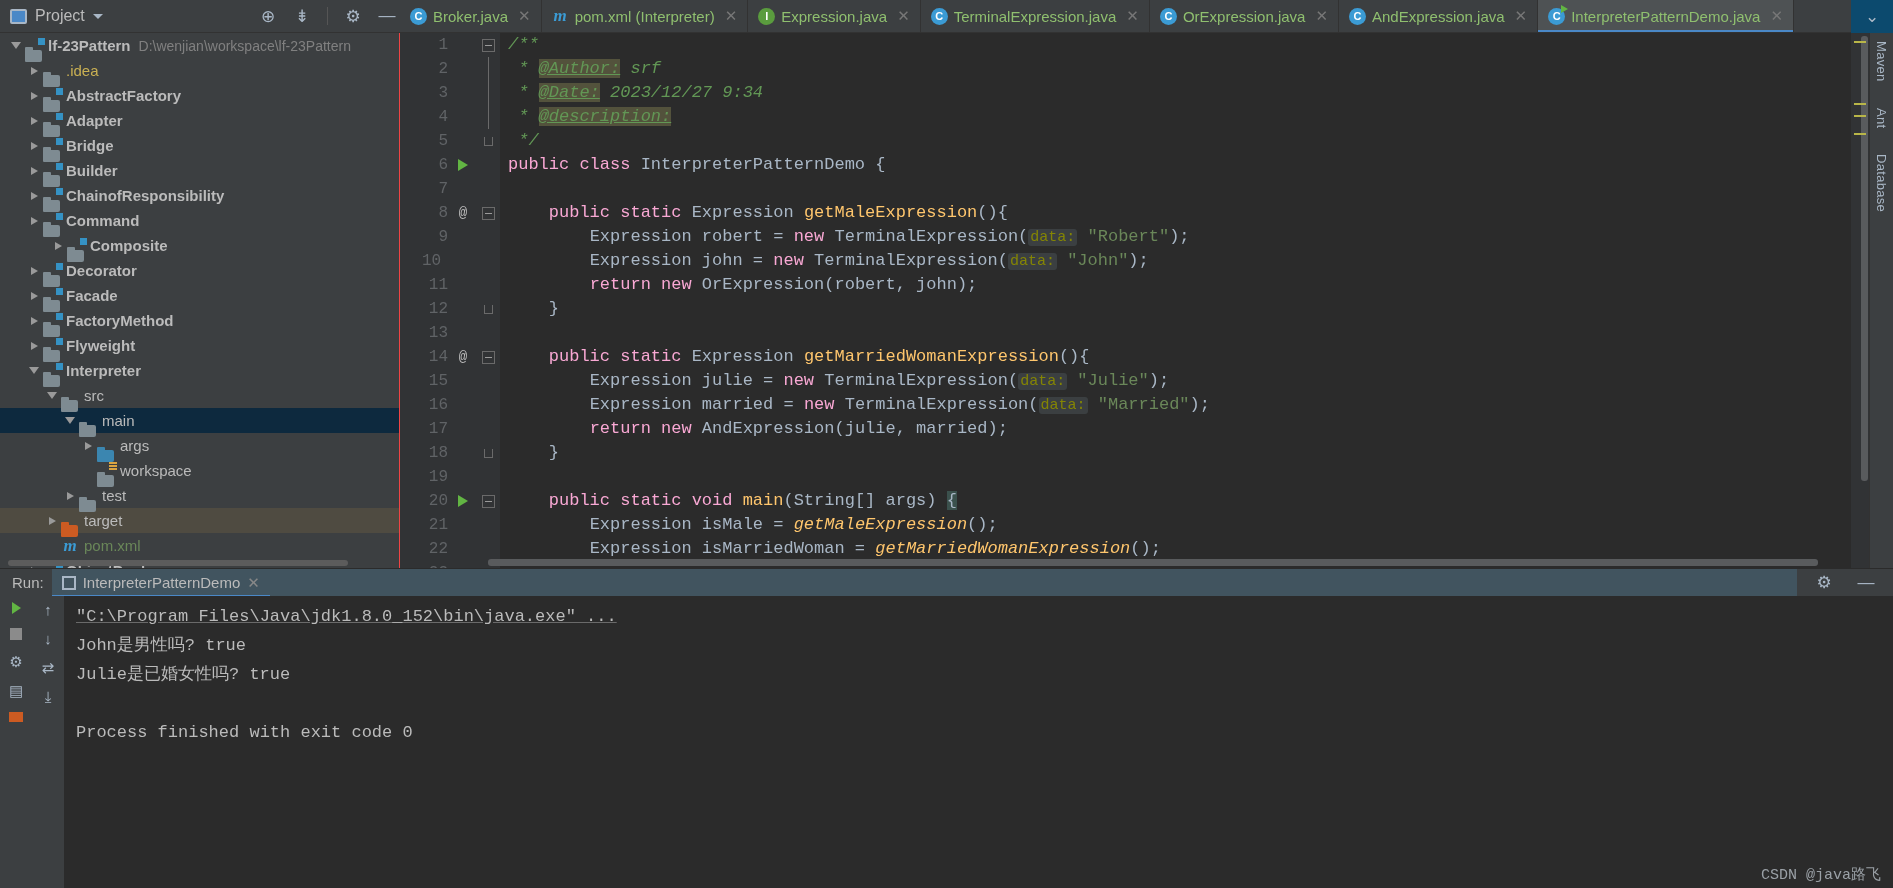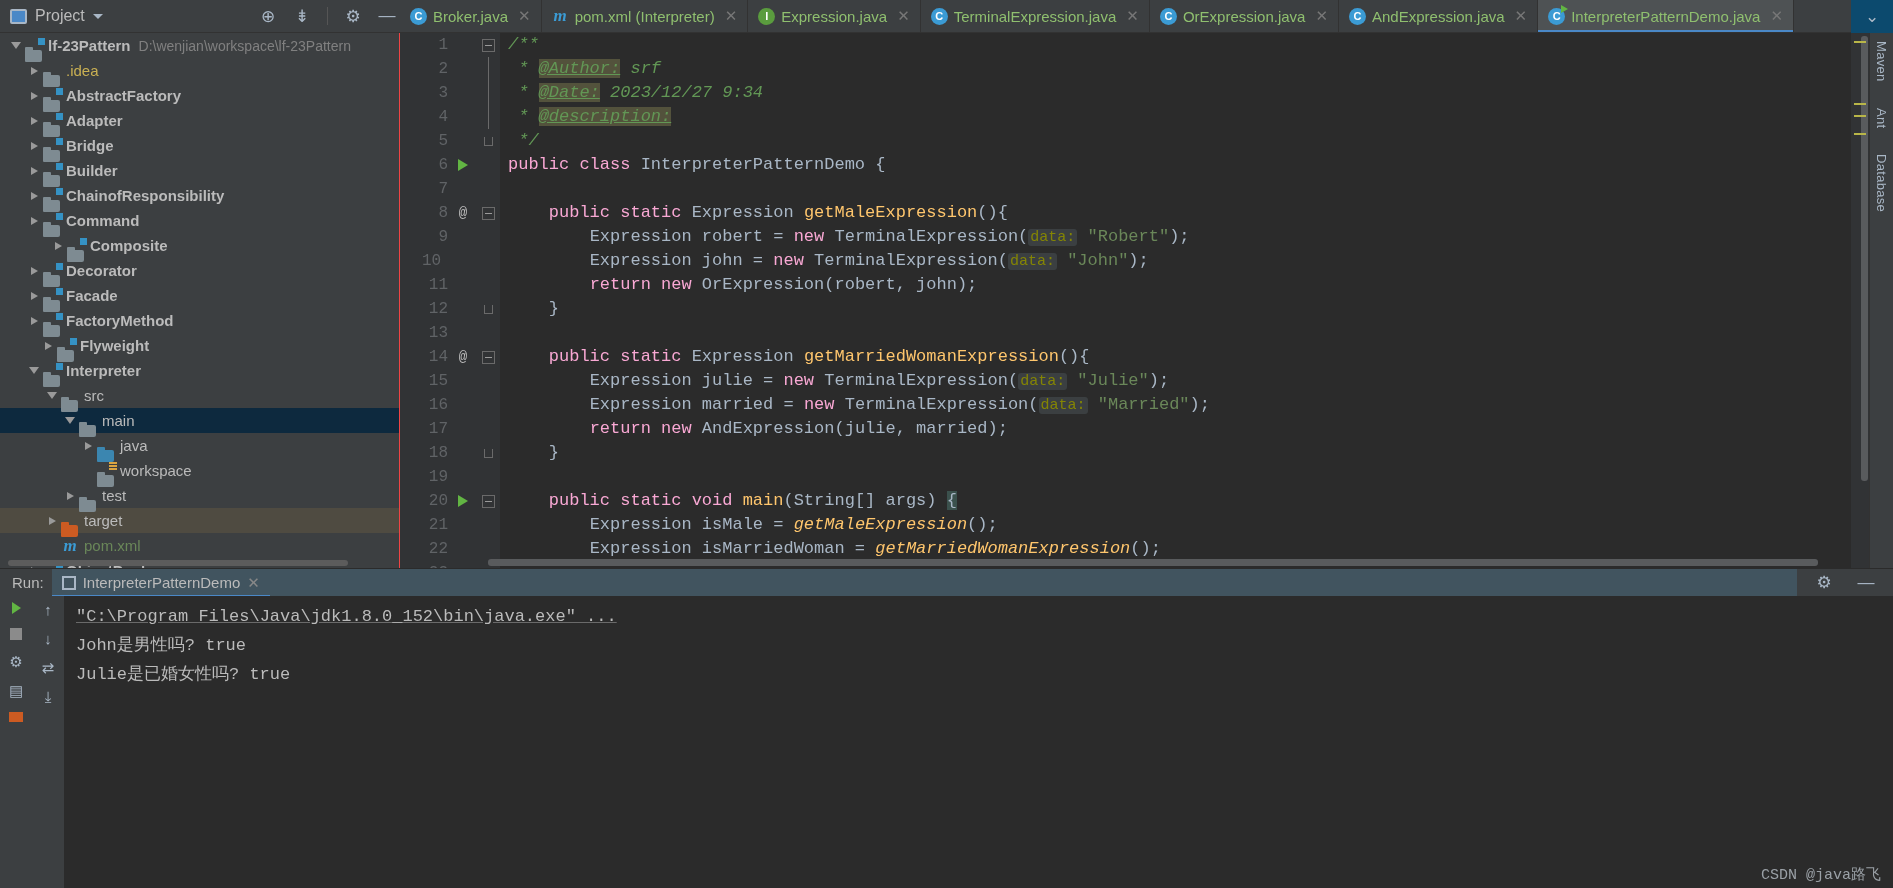"Flyweight" div.node { padding-left: 40px -> 26px }
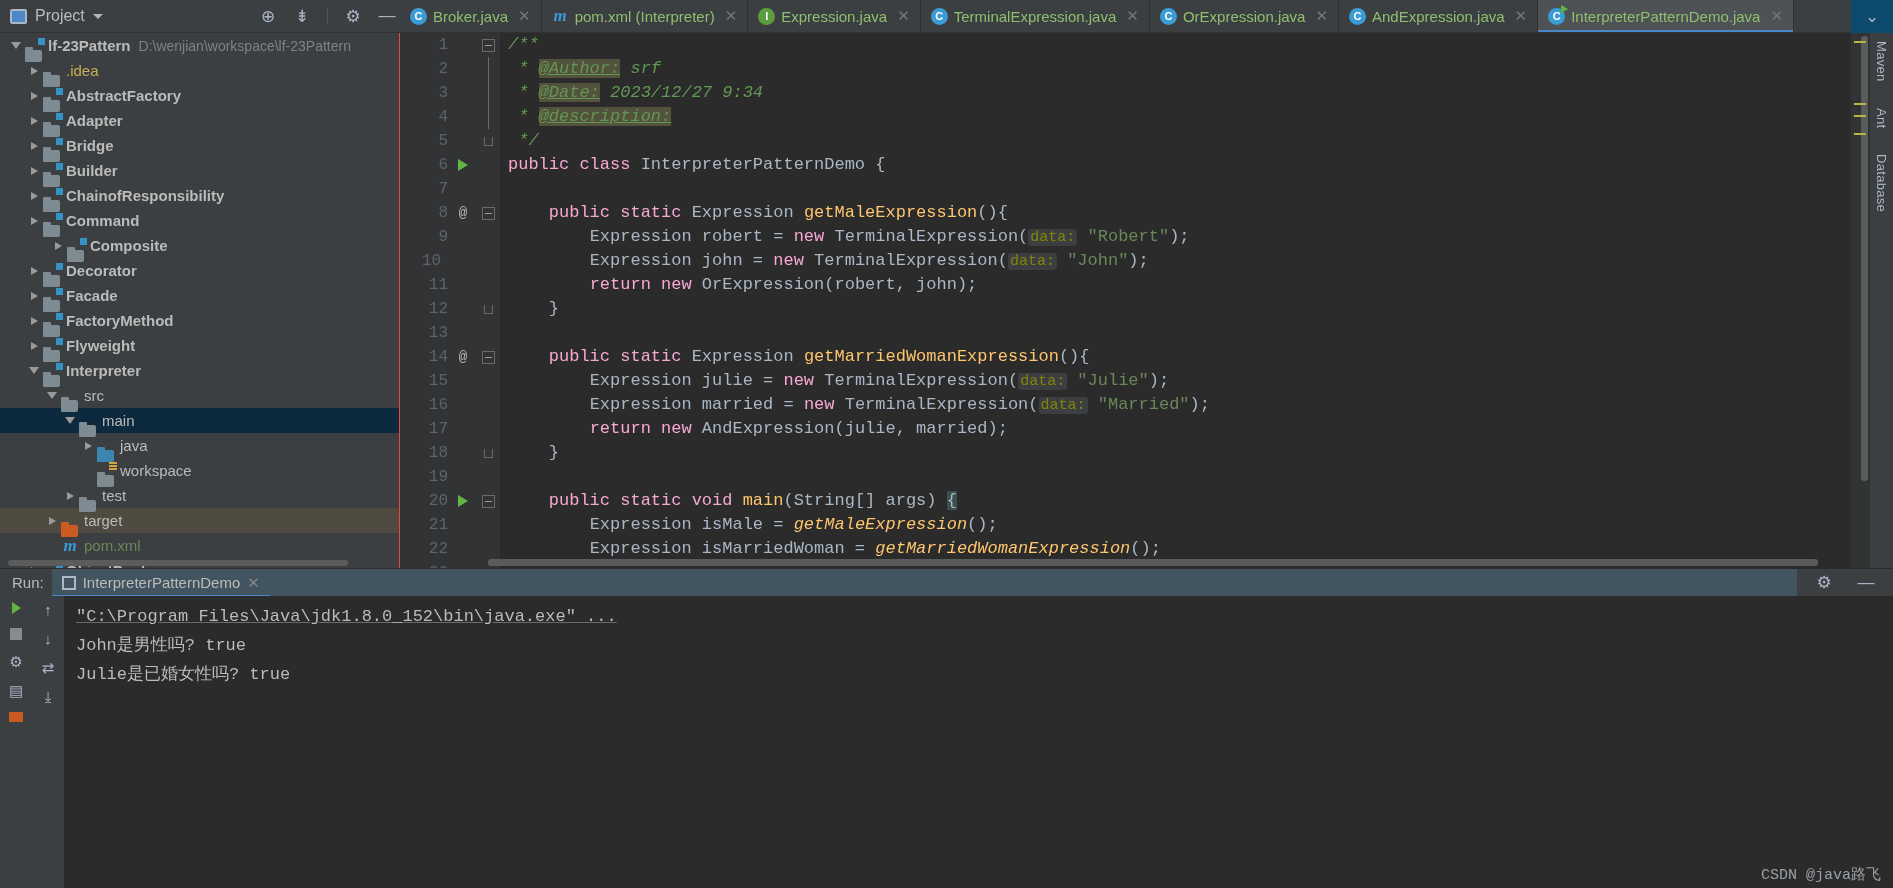"java" span.ntxt { text: java -> args }
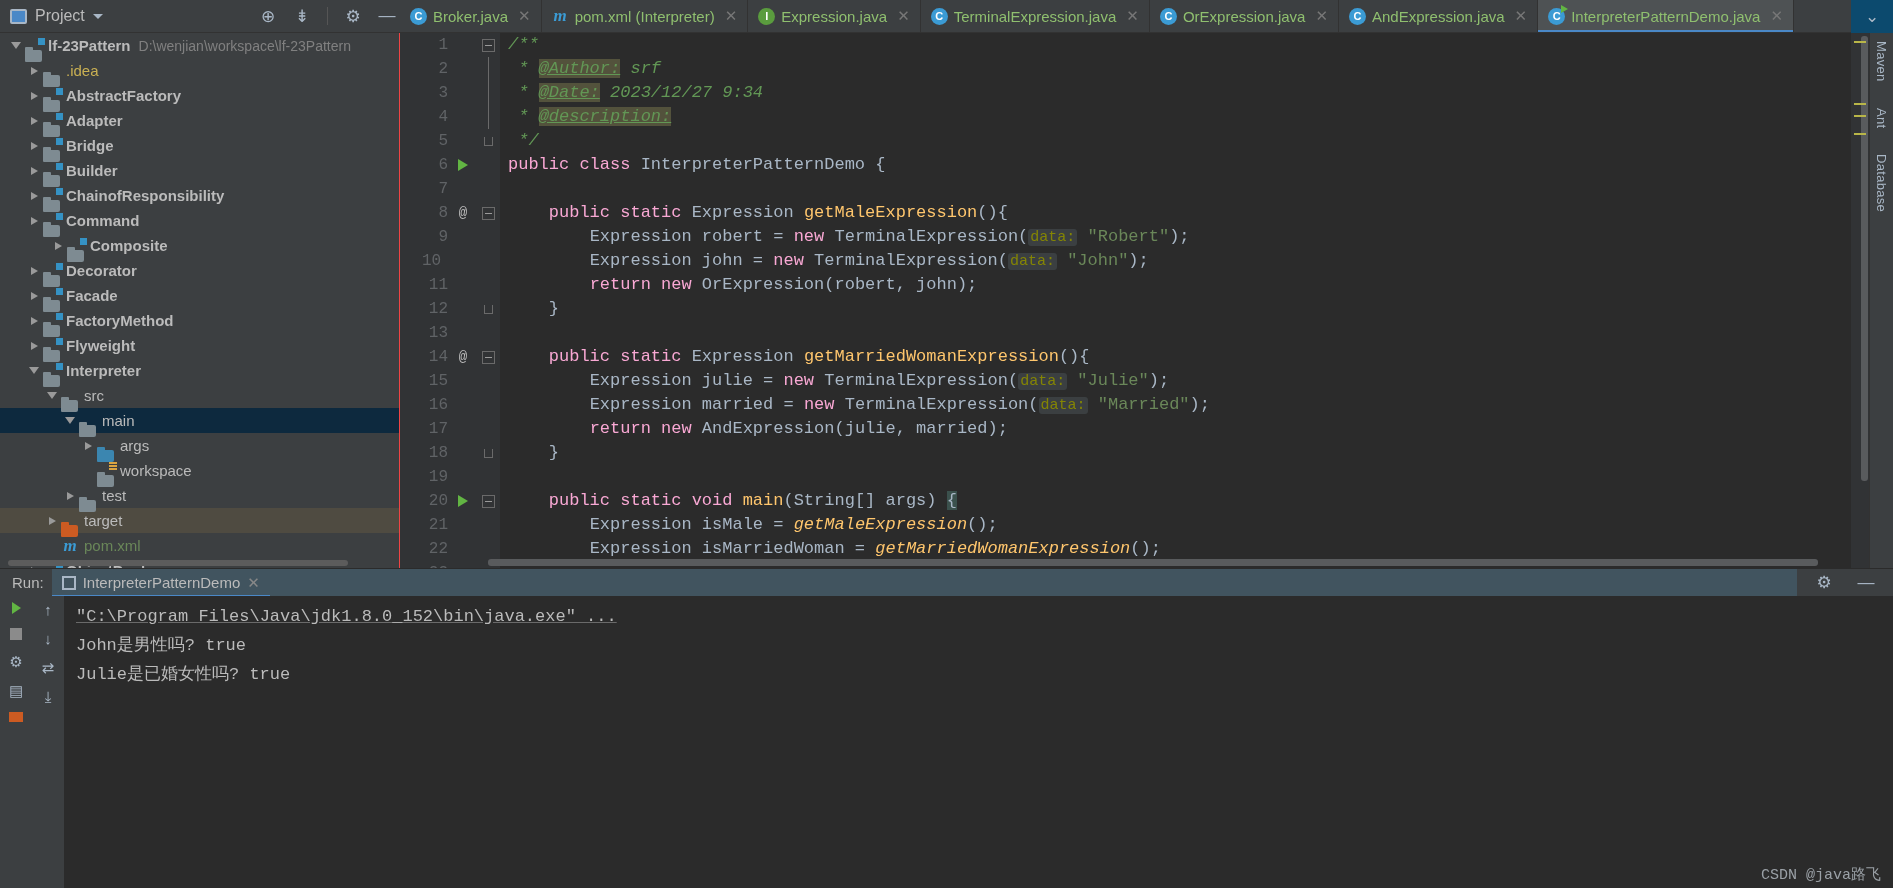"Process finished with exit code" div.coline { html: none -> <div>Process finished with exit code 0</div> }
